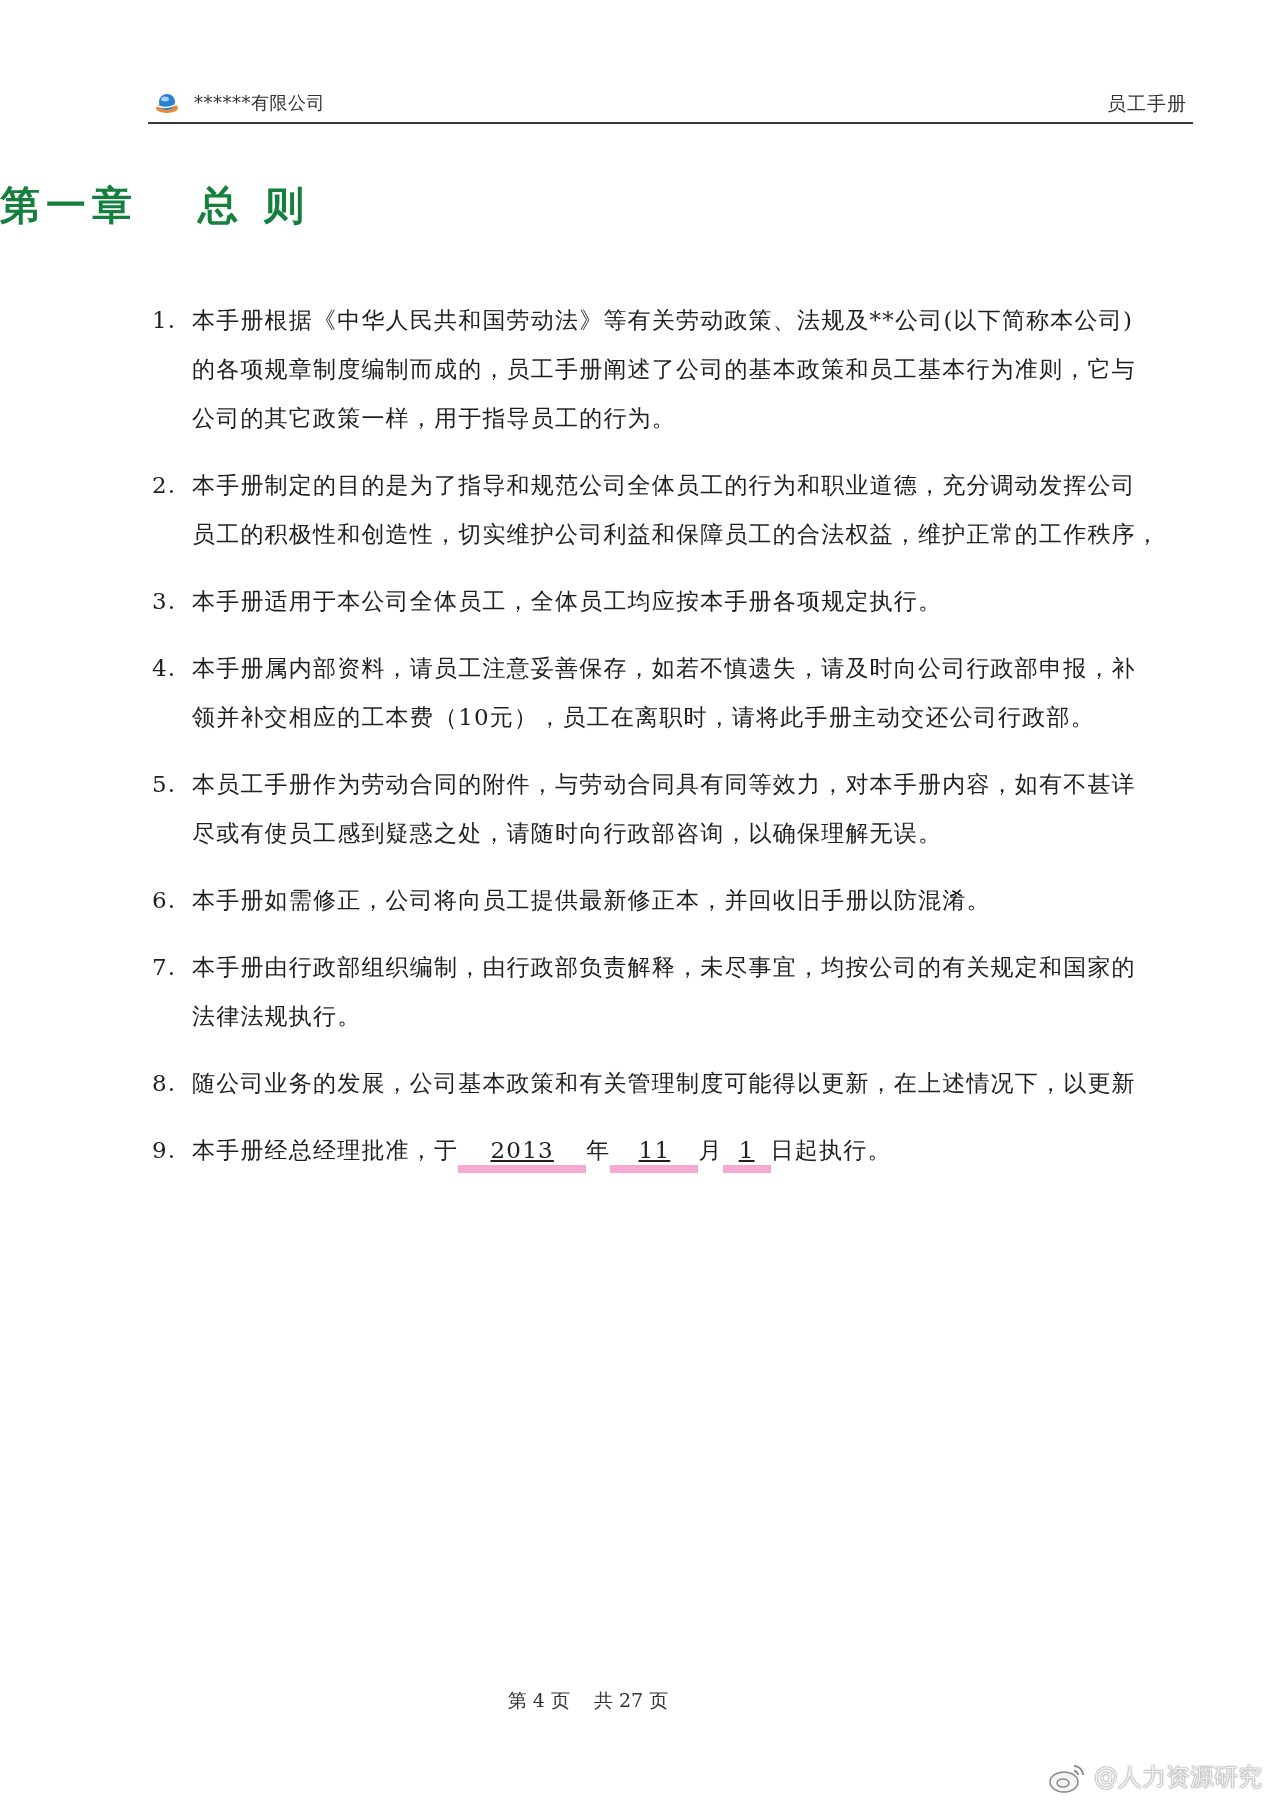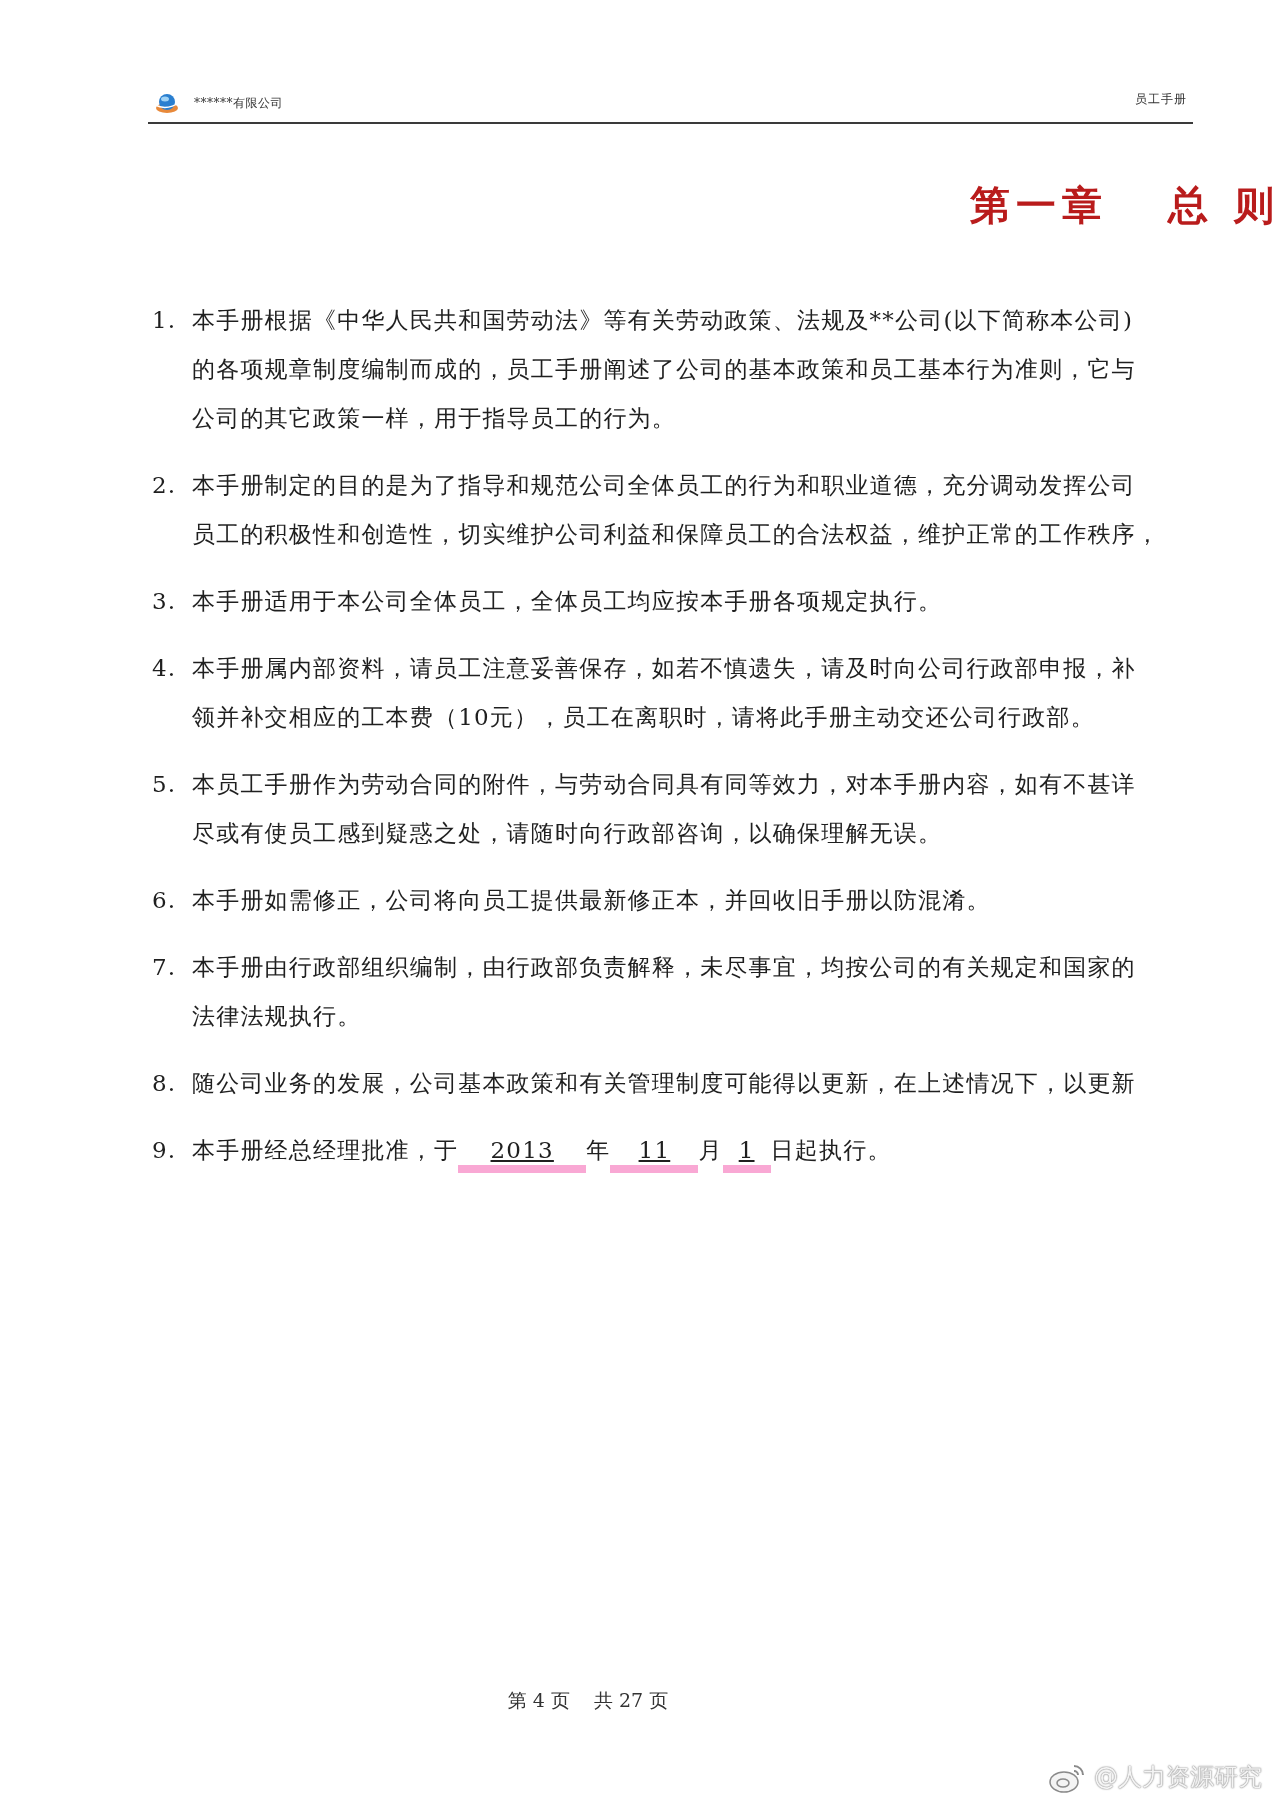"******有限公司" .company { font-size: 12px -> 18px }
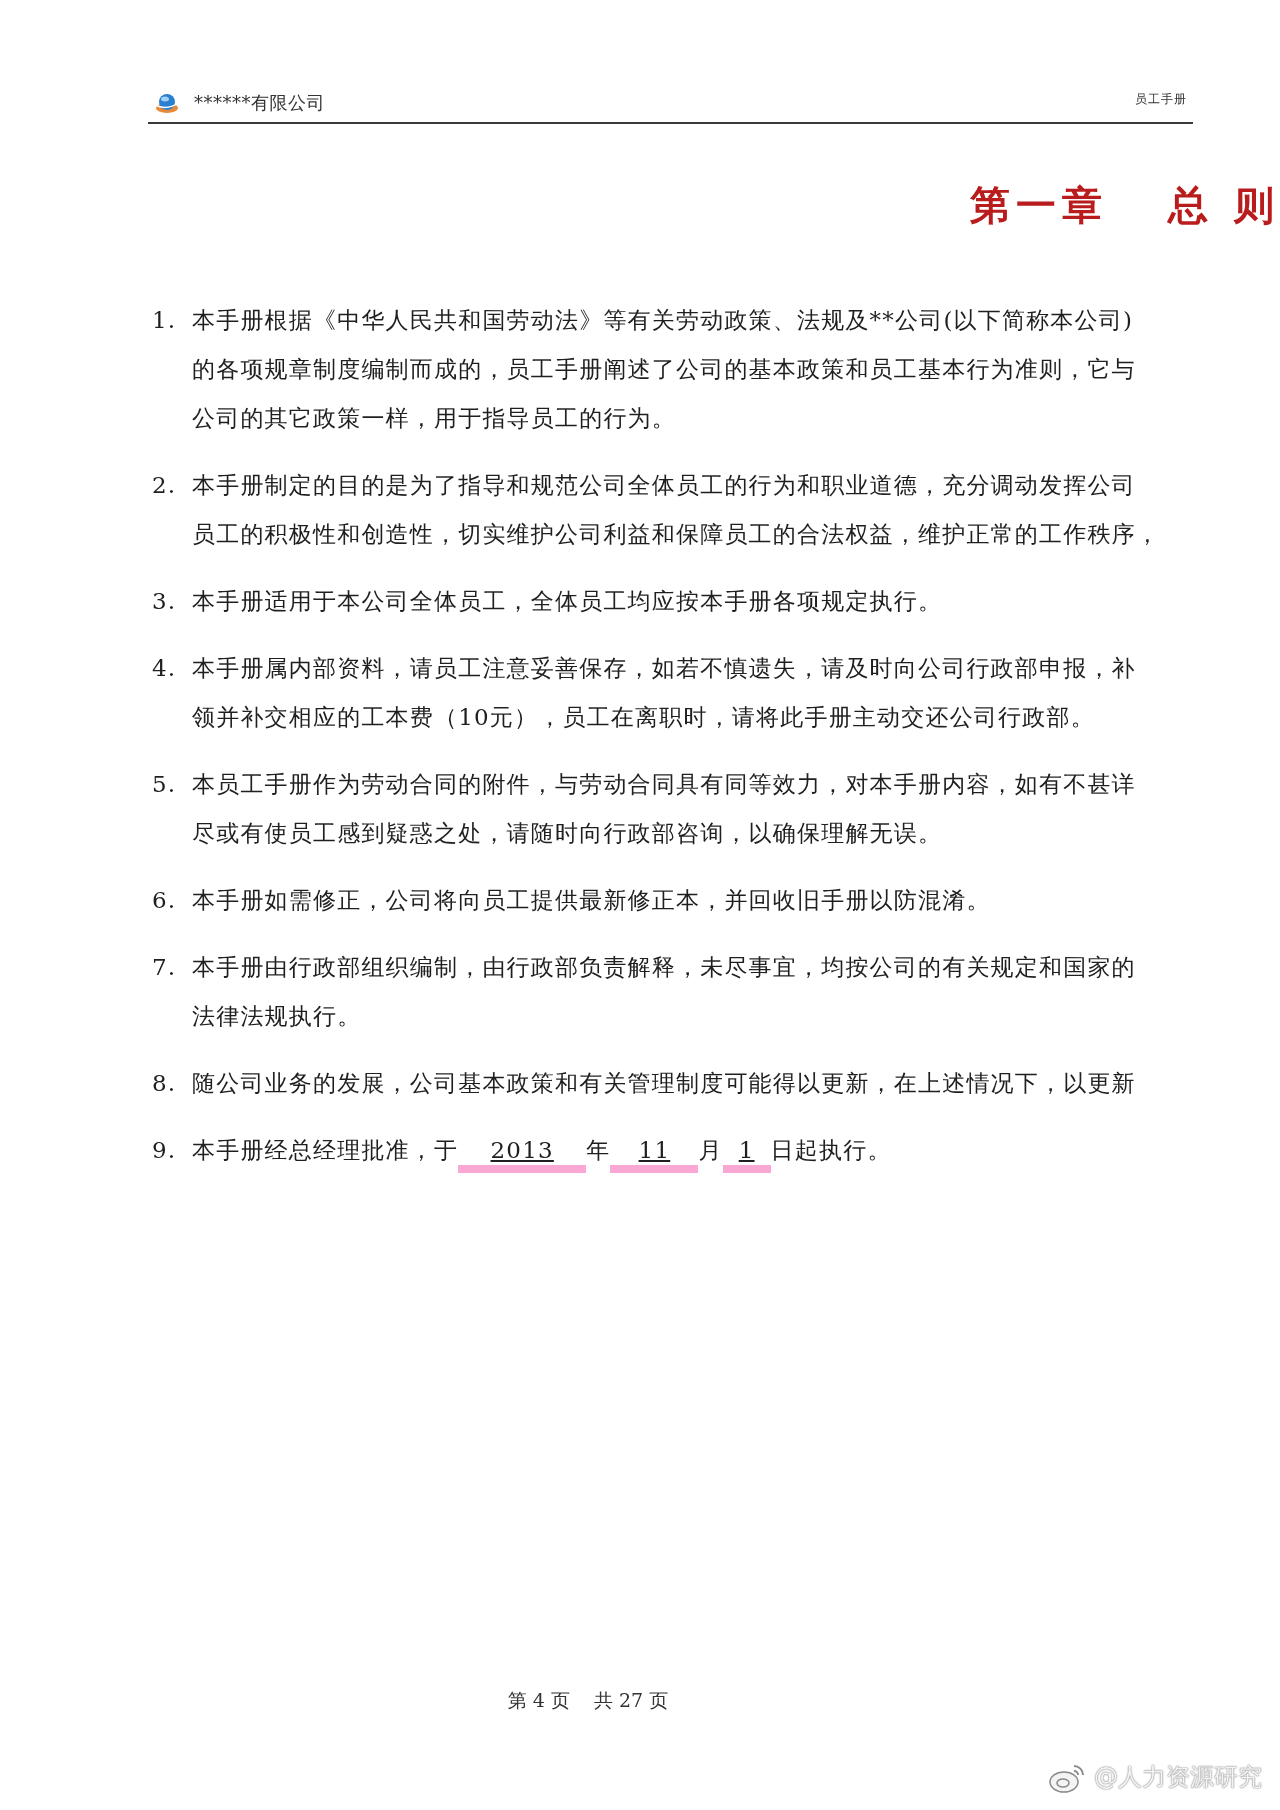"员工手册" .header-right { font-size: 12px -> 19px }
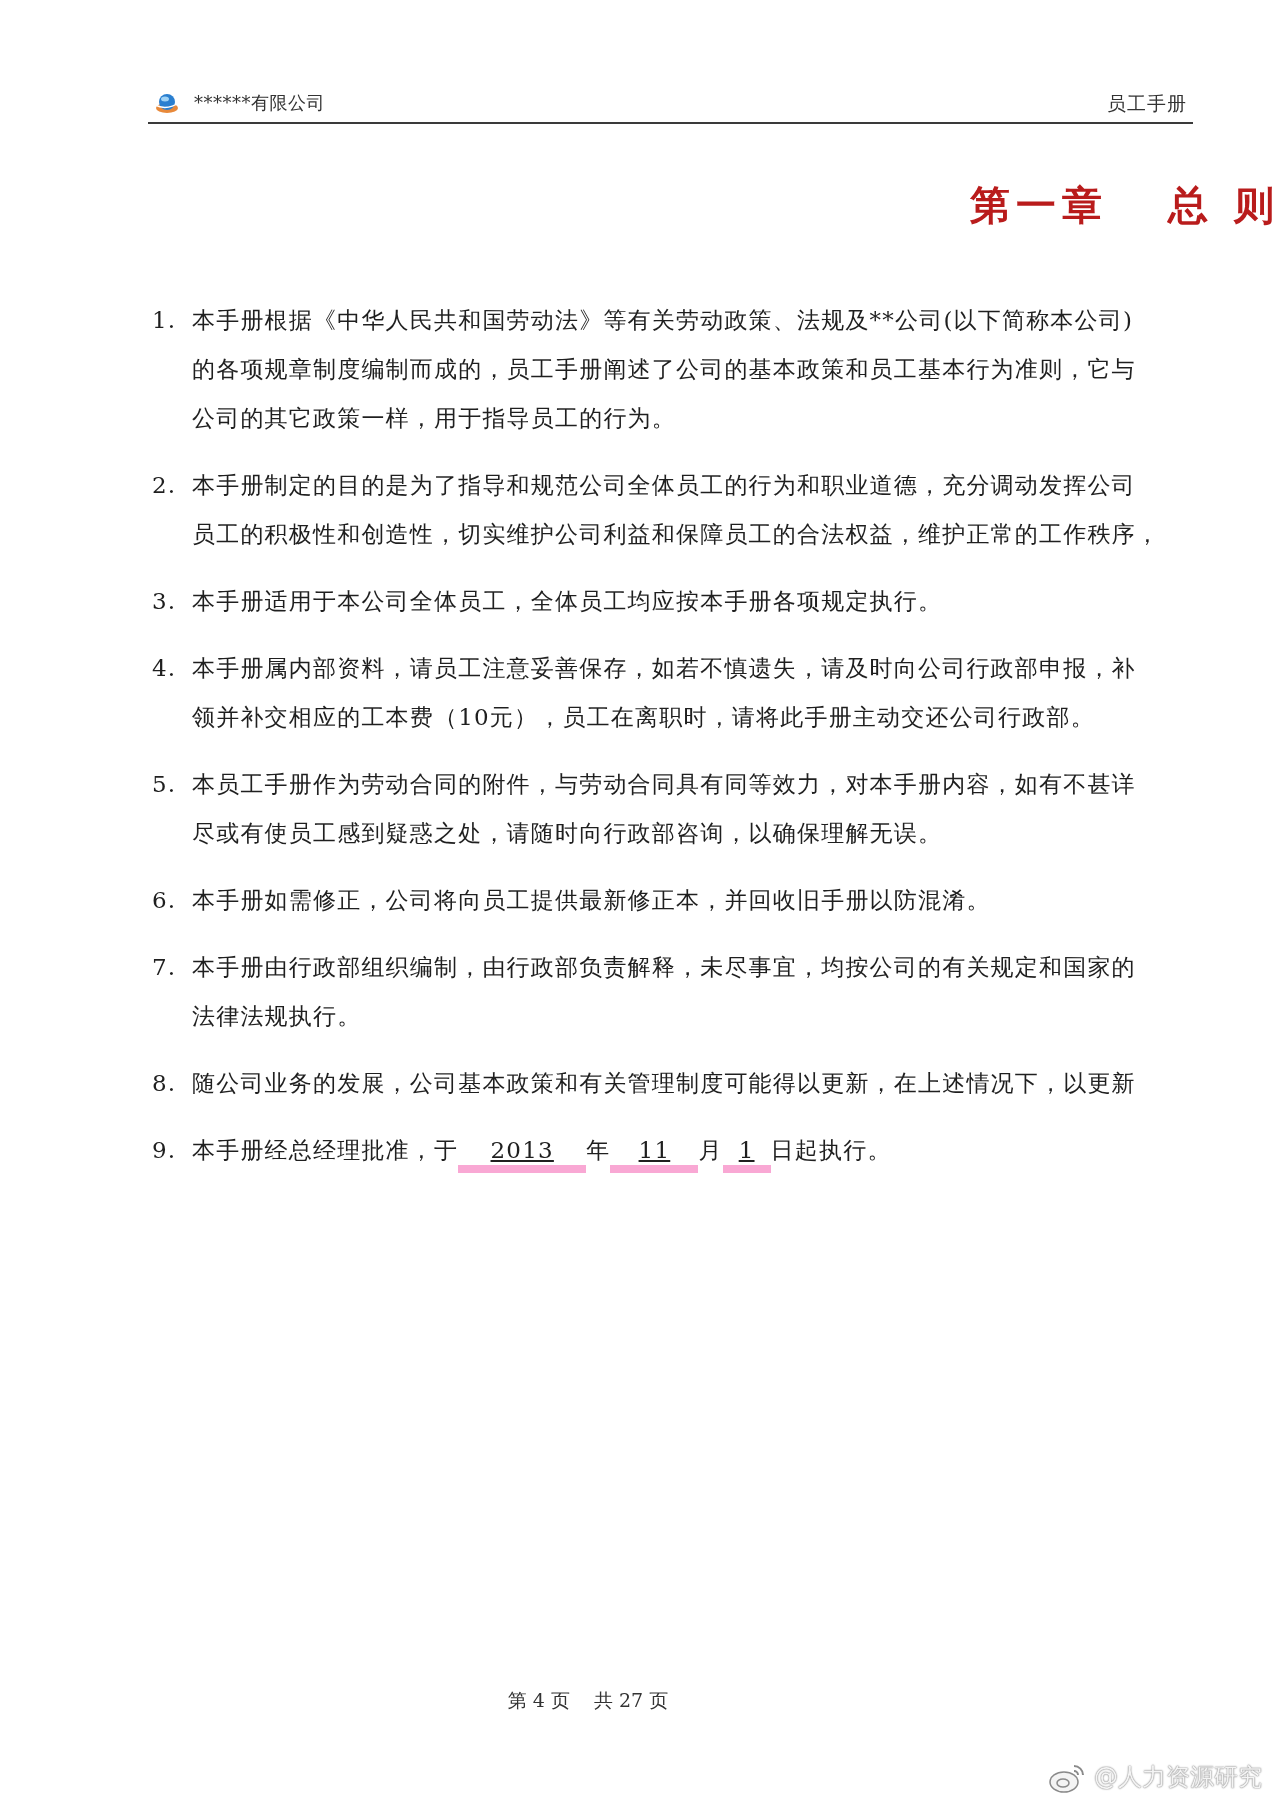"第一章 总 则" .chapter-title { color: #b91c1c -> #15803d; text-align: right -> left }
